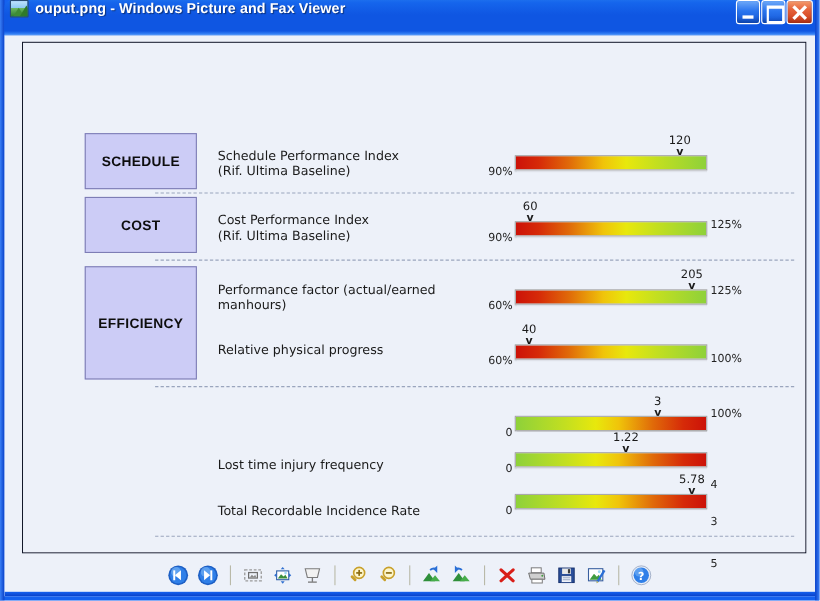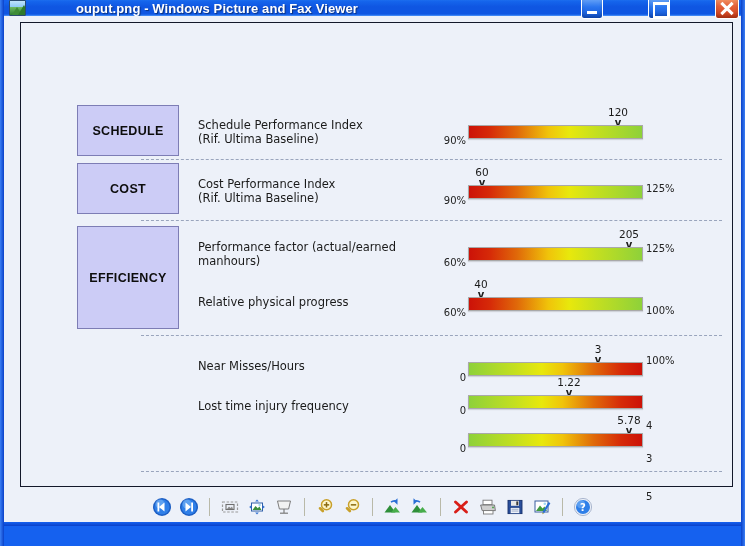"ouput.png - Windows Picture and" #titlebar { align-items: center -> flex-start; gap: 44px -> none; height: 16px -> 32px }
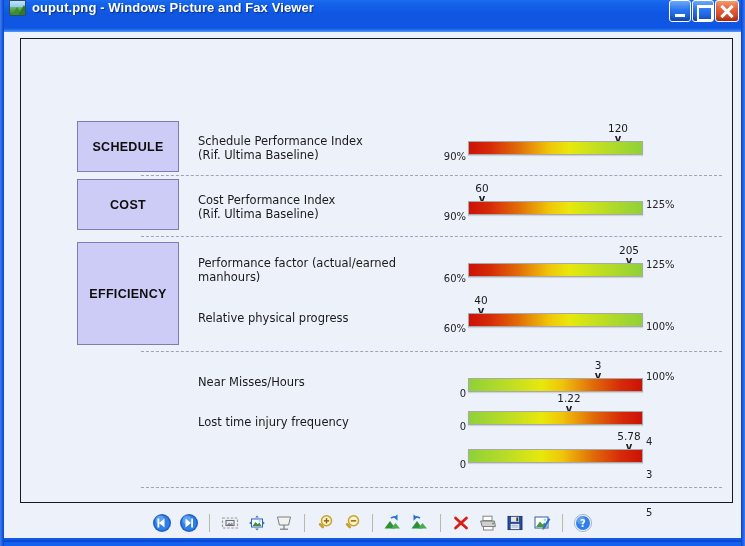"Near Misses/Hours" div.metric-label { html: <div> <div>Near Misses/Hours</div> </div> -> none }
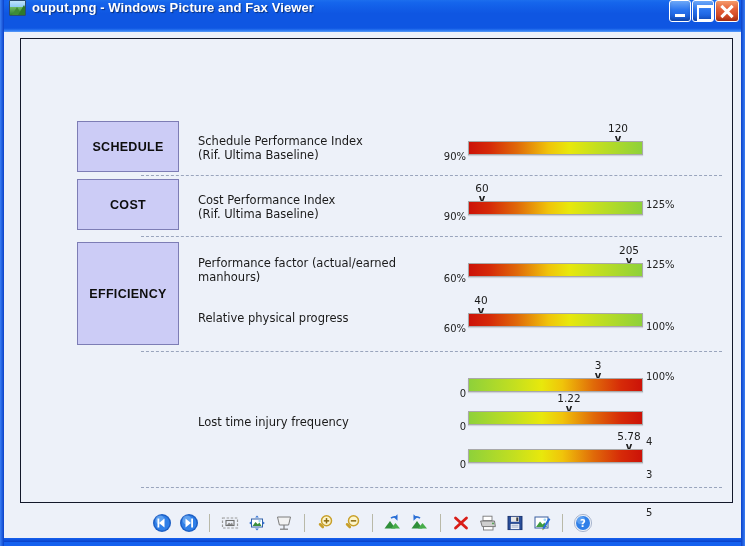"Total Recordable Incidence Rate" div.metric-label { html: none -> <div> <div>Total Recordable Incidence Rate</div> </div> }
